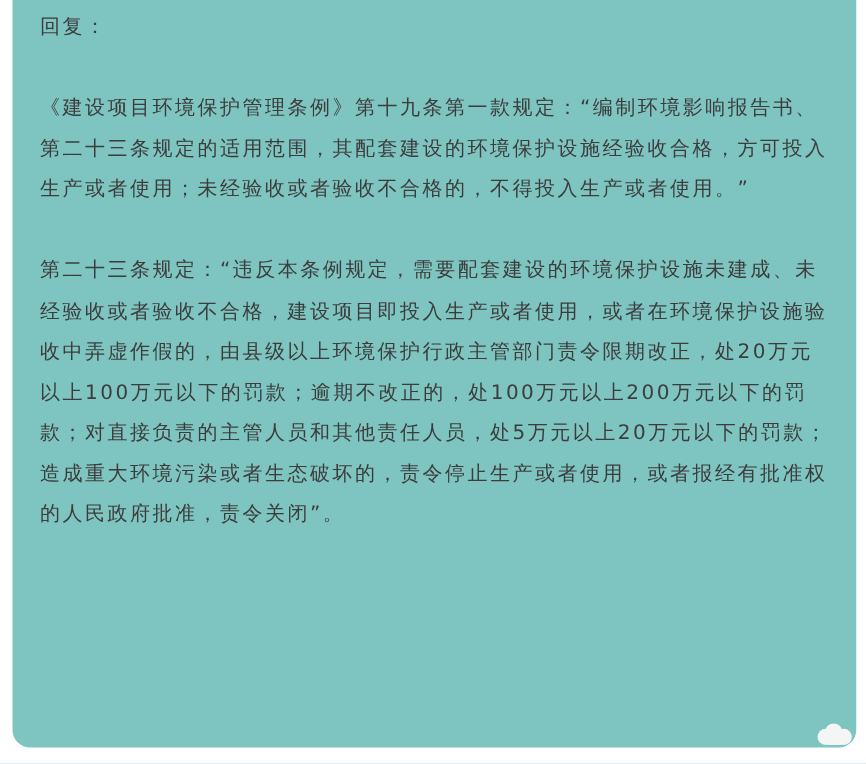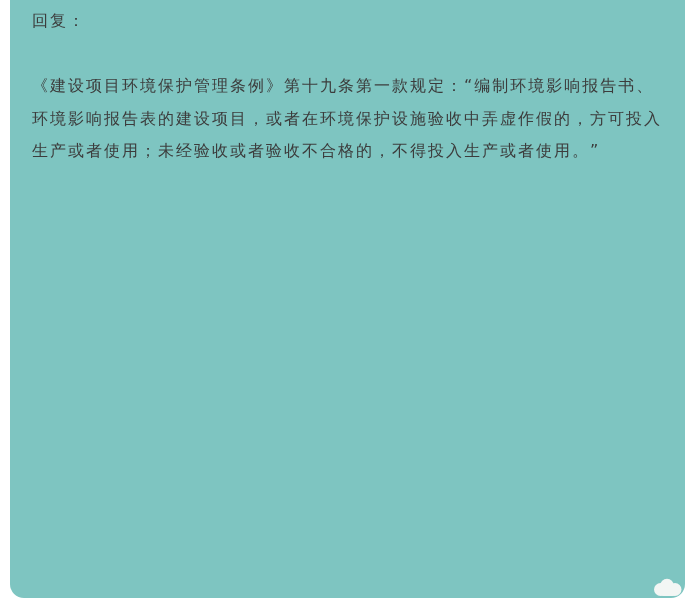"《建设项目环境保护管理条例》第十九条第一款规定：“编制环境影响报告书、环境影响报" p { text: 环境影响报告表的建设项目，或者在环境保护设施验收中弄虚作假的 -> 第二十三条规定的适用范围，其配套建设的环境保护设施经验收合格 }
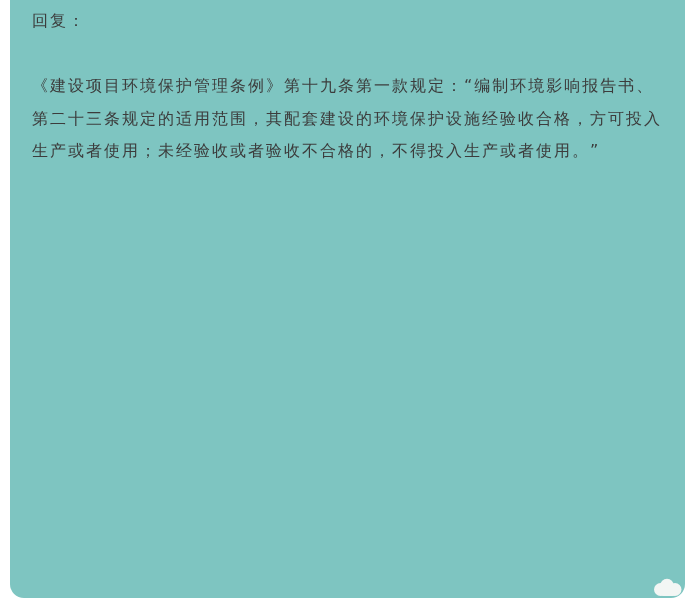"第二十三条规定：“违反本条例规定，需要配套建设的环境保护设施未建成、未经验收或者" p { html: none -> <p>第二十三条规定：“违反本条例规定，需要配套建设的环境保护设施未建成、未经验收或者验收不合格，建设项目即投入生产或者使用，或者在环境保护设施验收中弄虚作假的，由县级以上环境保护行政主管部门责令限期改正，处20万元以上100万元以下的罚款；逾期不改正的，处100万元以上200万元以下的罚款；对直接负责的主管人员和其他责任人员，处5万元以上20万元以下的罚款；造成重大环境污染或者生态破坏的，责令停止生产或者使用，或者报经有批准权的人民政府批准，责令关闭”。</p> }
